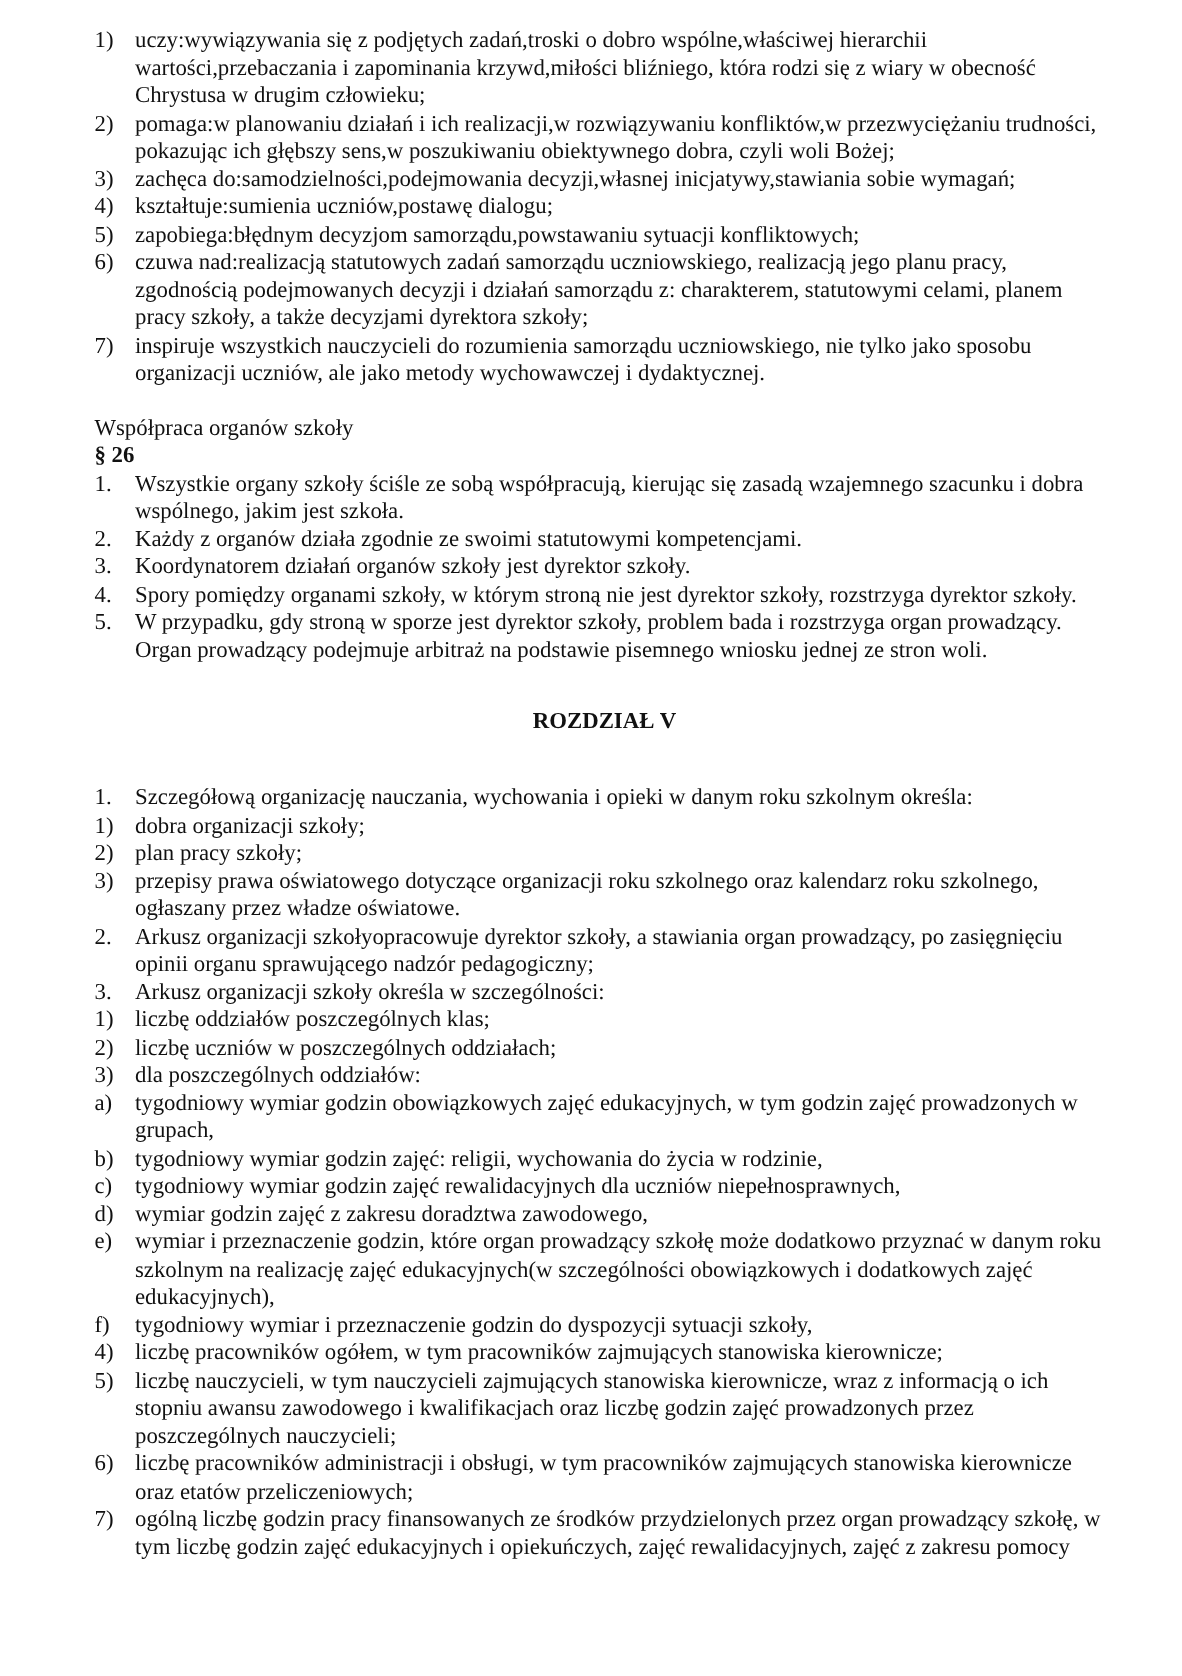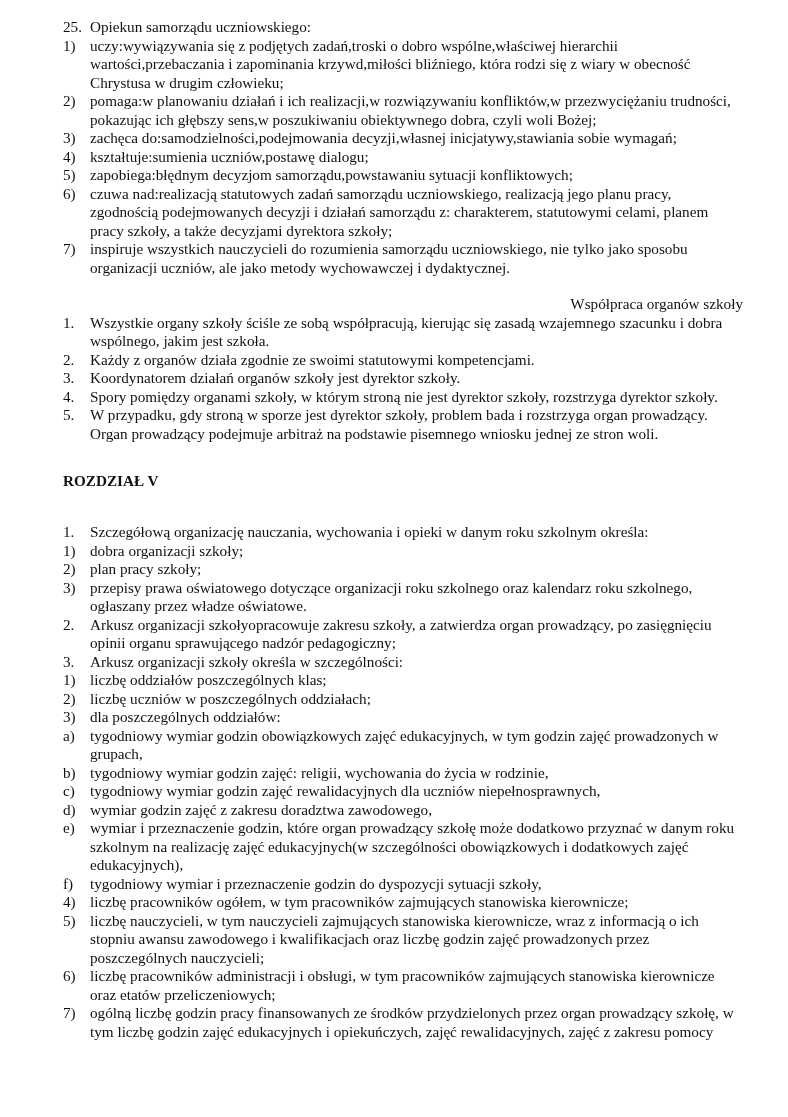"25." div.item { html: <div> <span>25.</span> <span>Opiekun samorządu uczniowskiego:</span> </div> -> none }
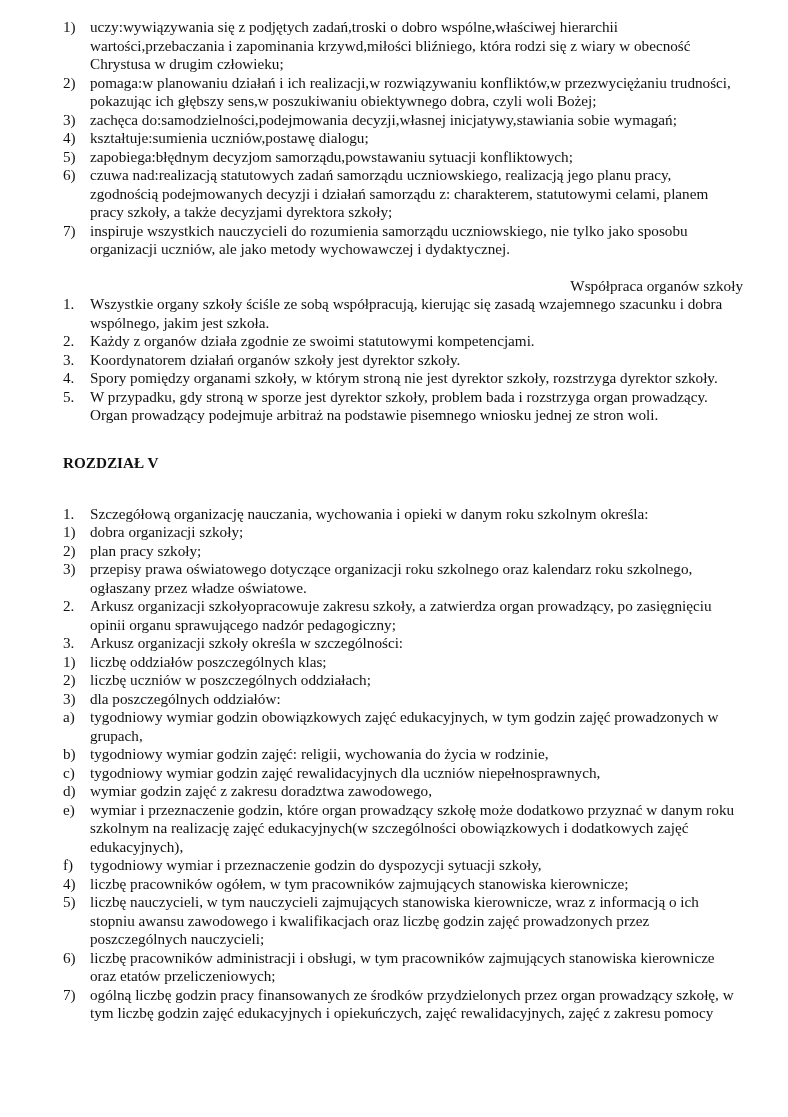"Współpraca organów szkoły" .center { text-align: right -> left }
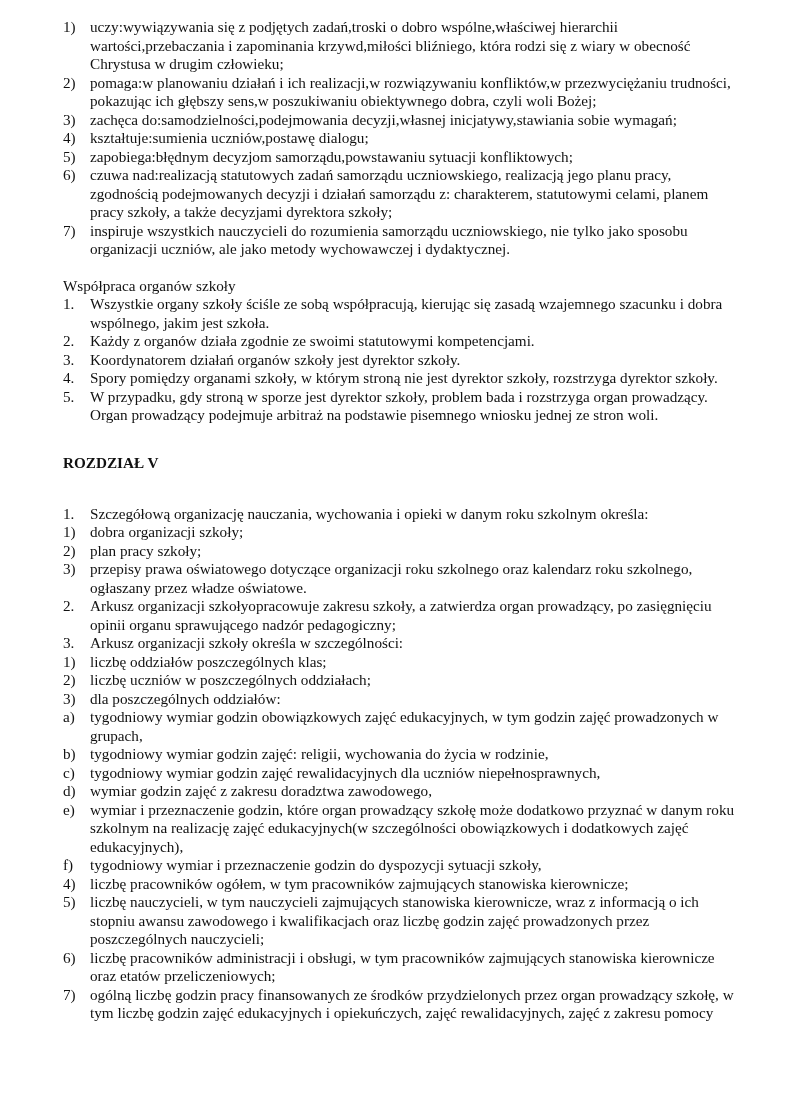"§ 26" div.center { html: none -> <div>§ 26</div> }
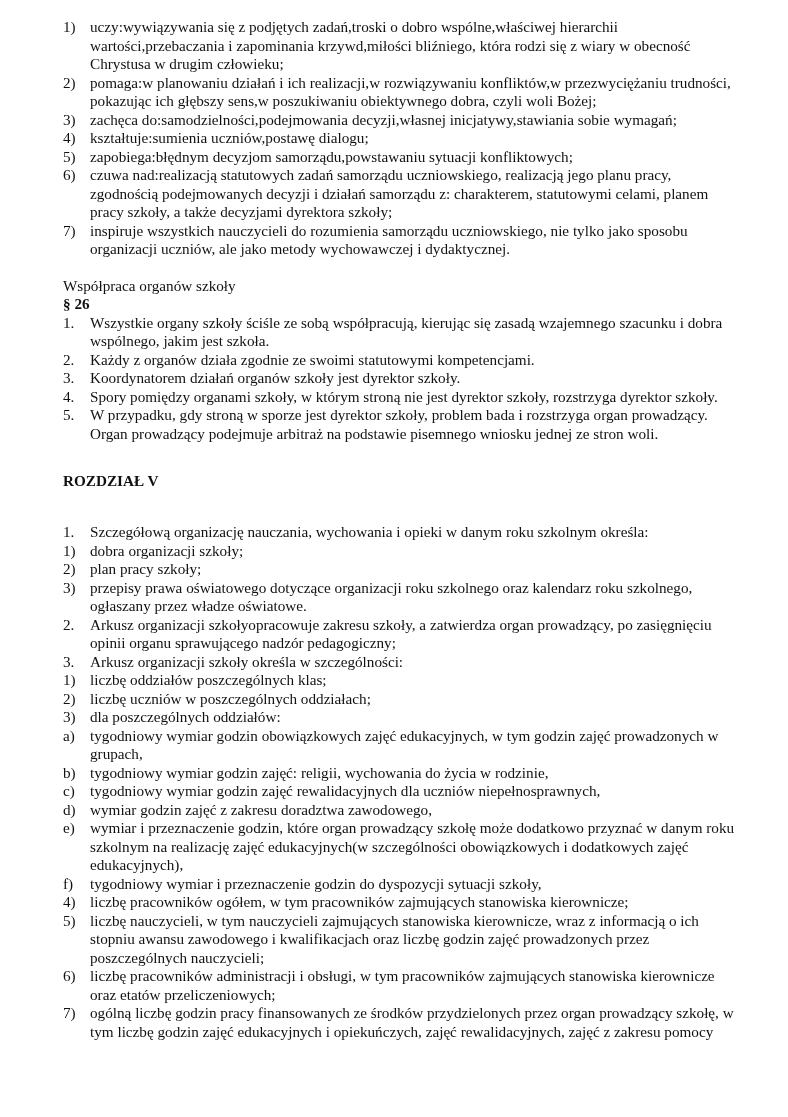"ROZDZIAŁ V" .chap { text-align: left -> center }
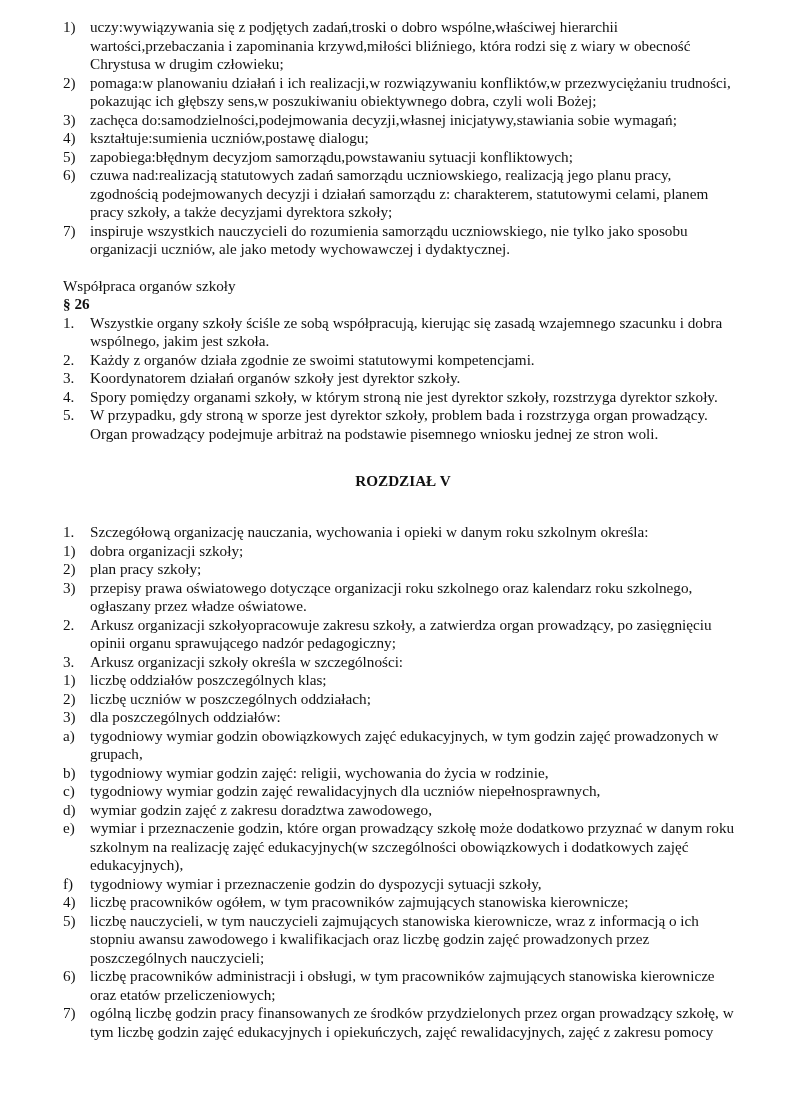"Arkusz organizacji szkołyopracowuje" span.txt { text: zakresu szkoły, a zatwierdza -> dyrektor szkoły, a stawiania }
